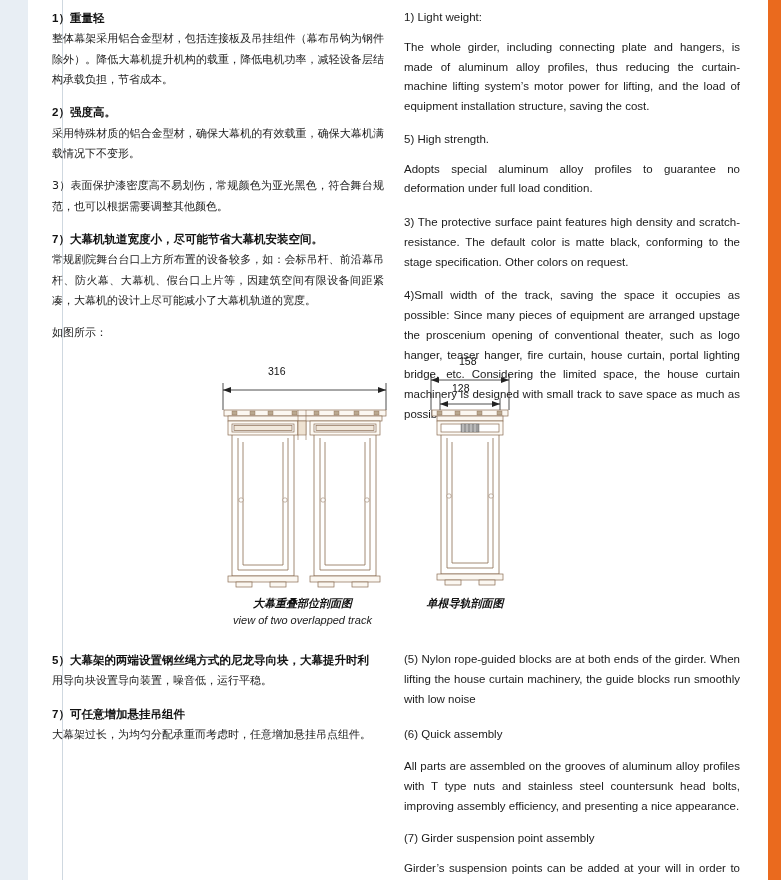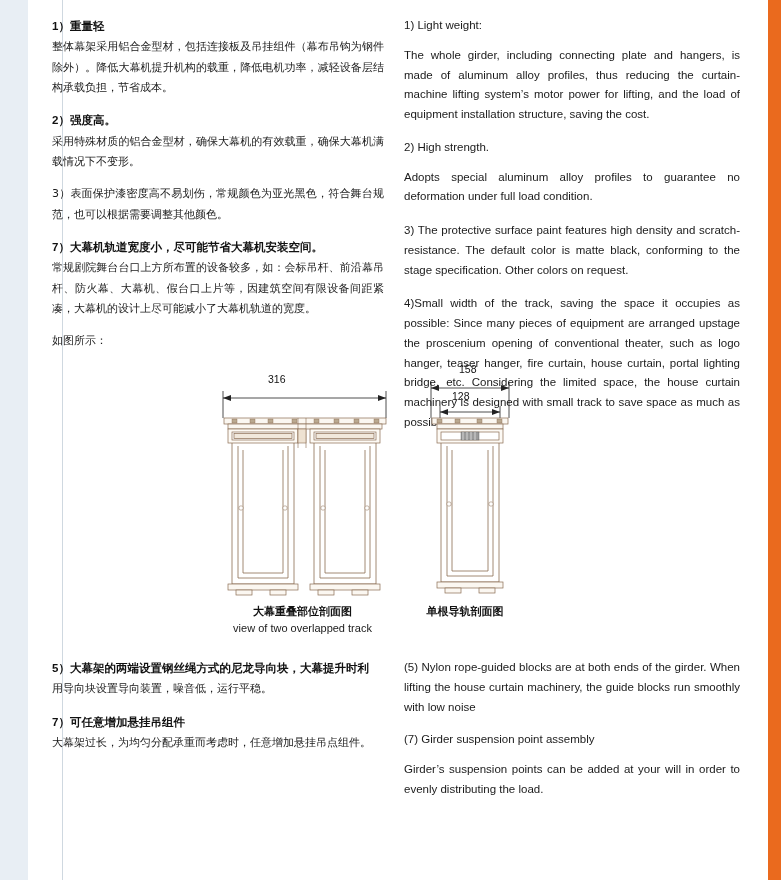"1）重量轻" .content { top: 8px -> 0 }
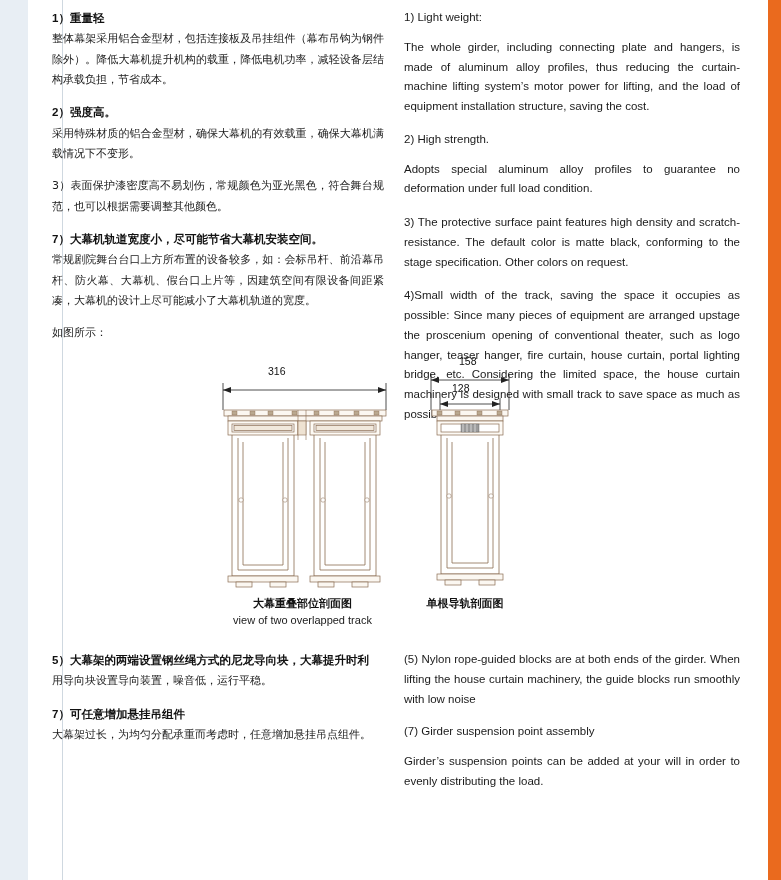"2) High strength." div.en-head { text: 2 -> 5 }
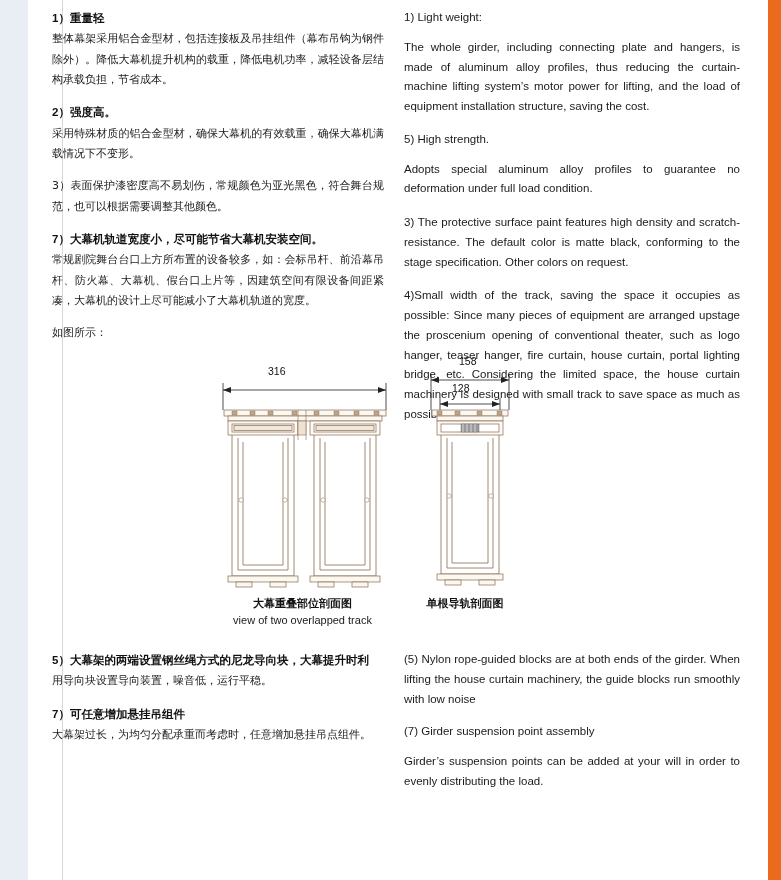"大幕重叠部位剖面图" .fig-caption { font-style: none -> italic }
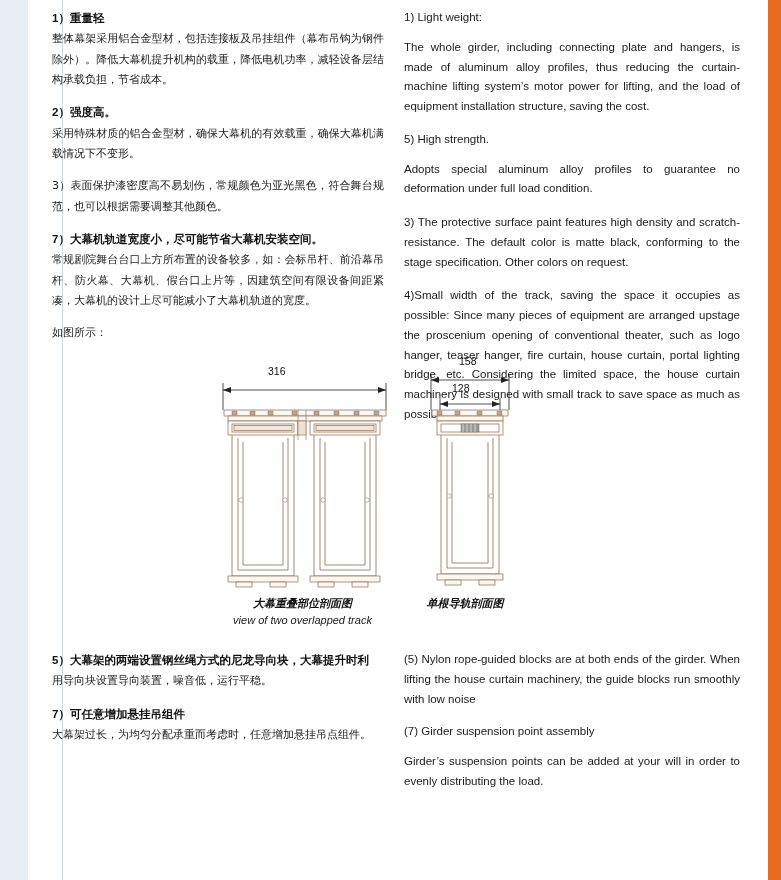"(6) Quick assembly" div.en-blk { html: none -> <div> <div>(6) Quick assembly</div> <div>All parts are assembled on the grooves of aluminum alloy profiles with T type nuts and stainless steel countersunk head bolts, improving assembly efficiency, and presenting a nice appearance.</div> </div> }
